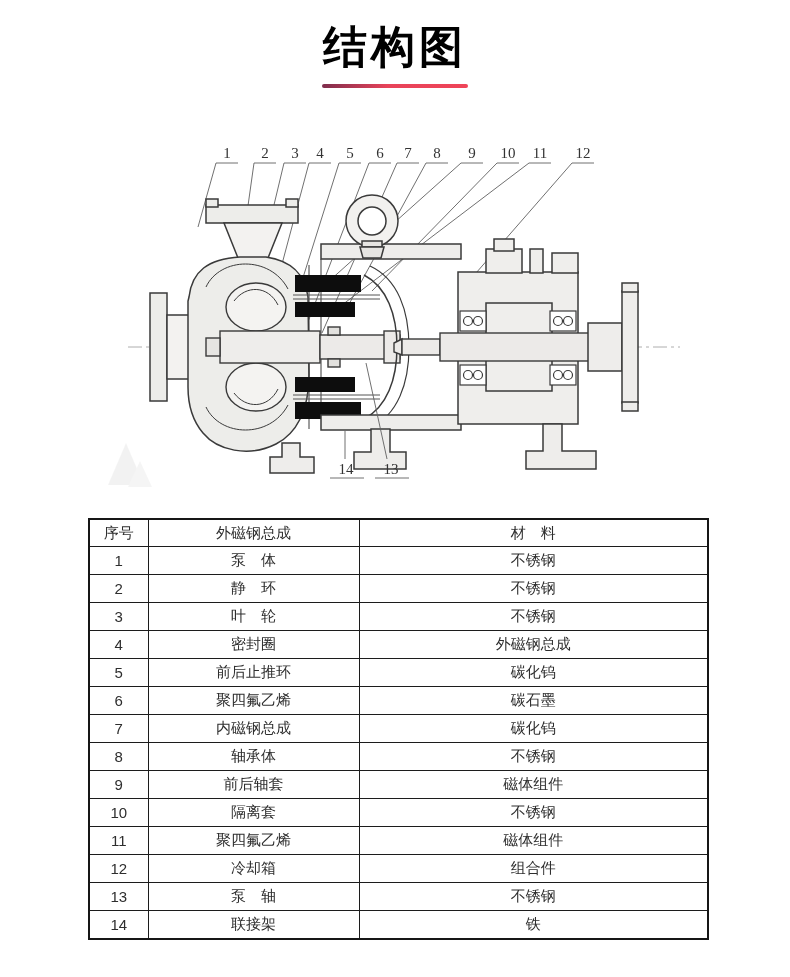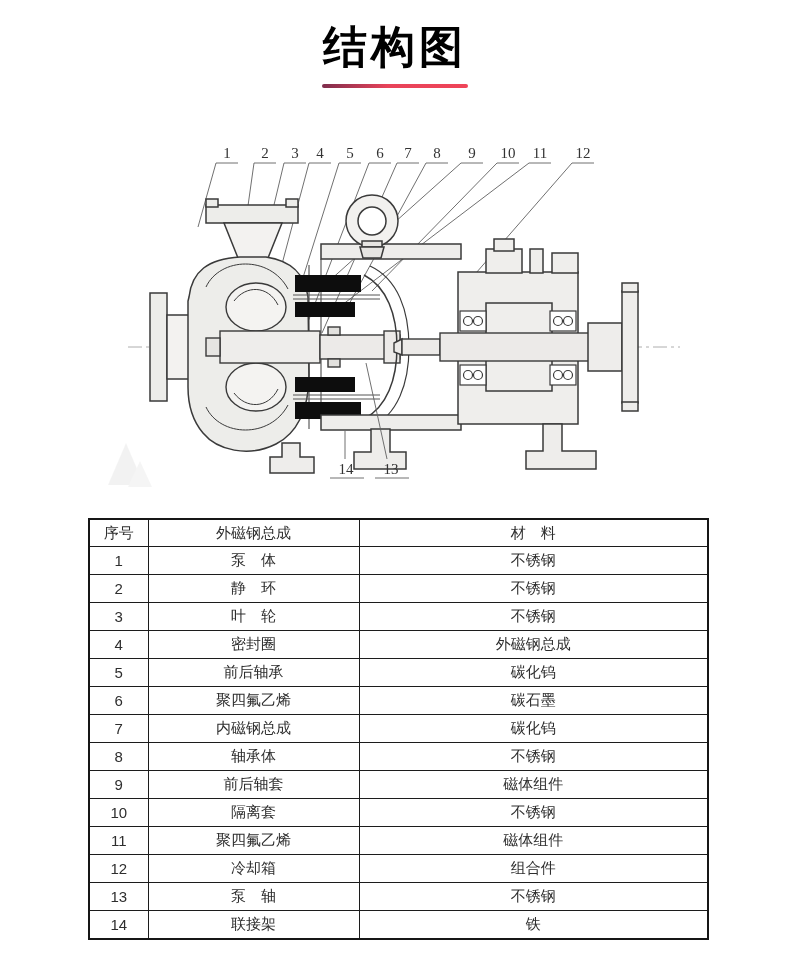"前后轴承" td { text: 轴承 -> 止推环 }
